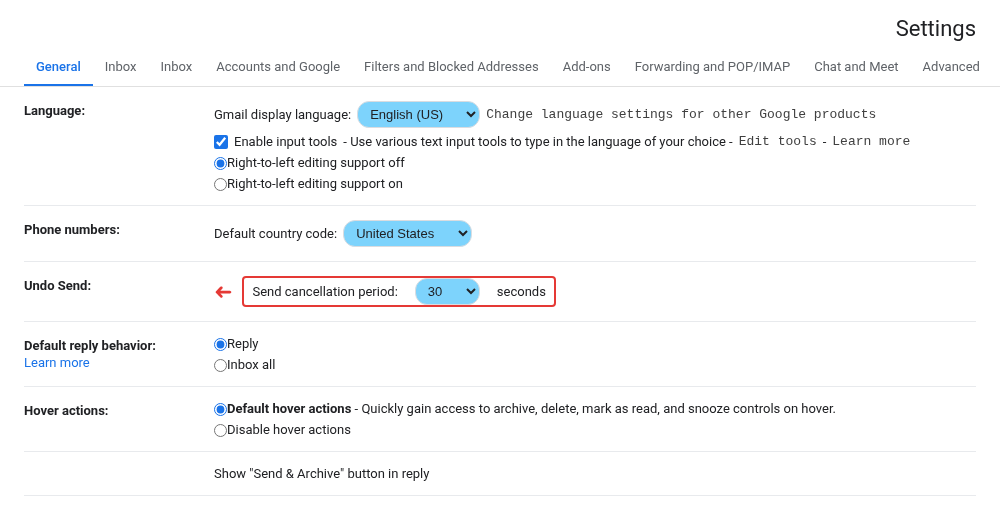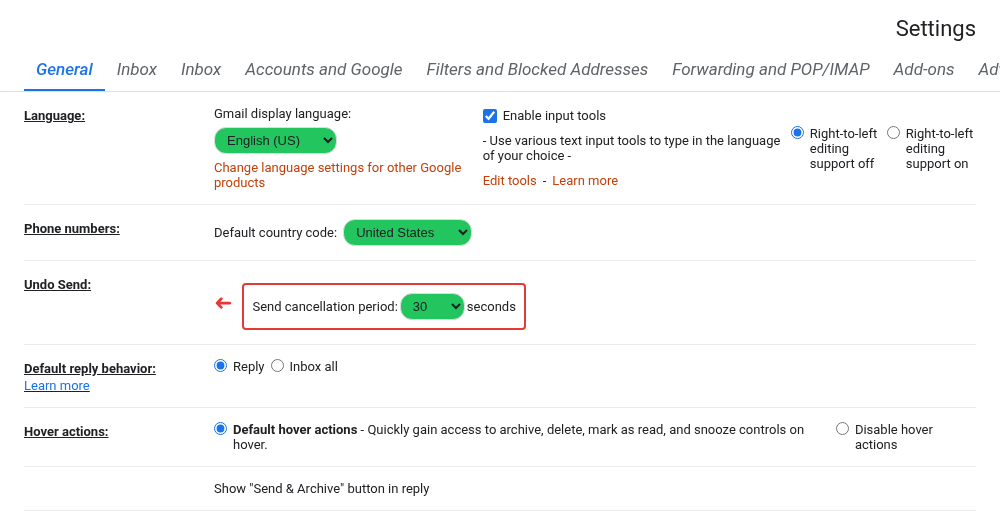"General" .tab { font-size: 17px -> 13px; font-style: italic -> none }
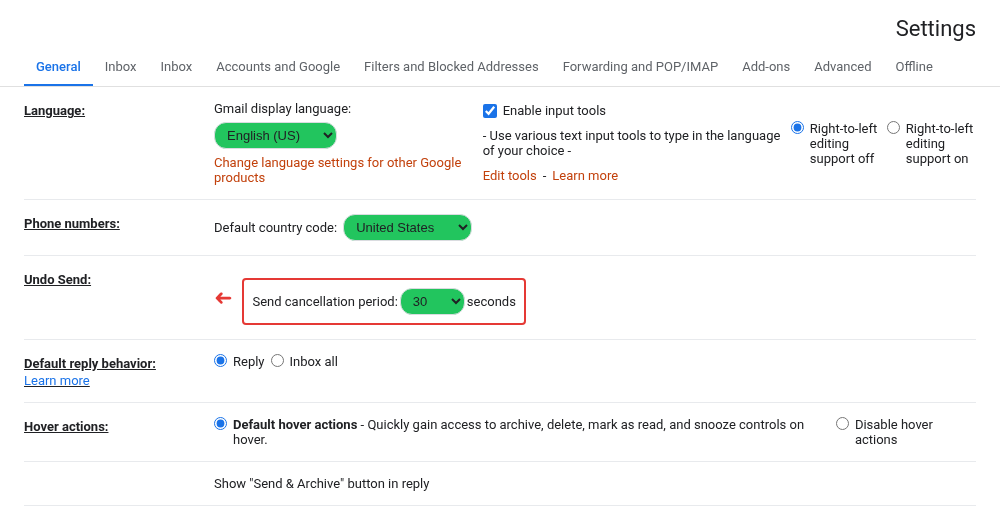"Forwarding and POP/IMAP" div.tab { order: before "Add-ons" -> after "Add-ons" }
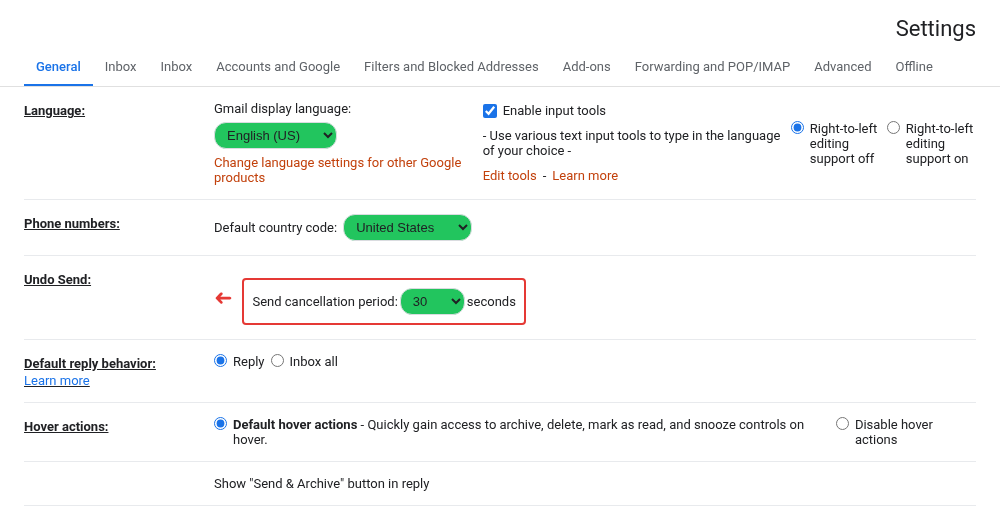"Chat and Meet" div.tab { html: none -> <div>Chat and Meet</div> }
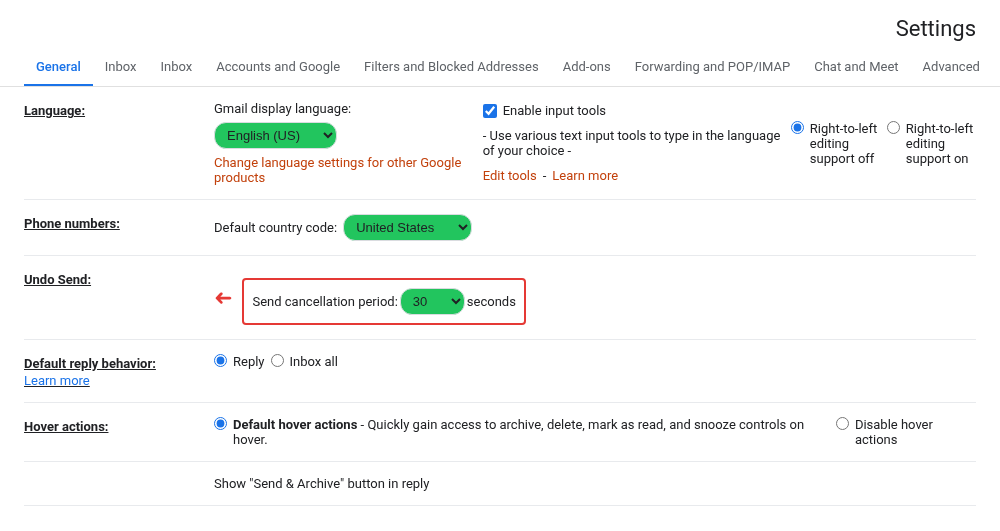"Language:" .settings-label { text-decoration: underline -> none }
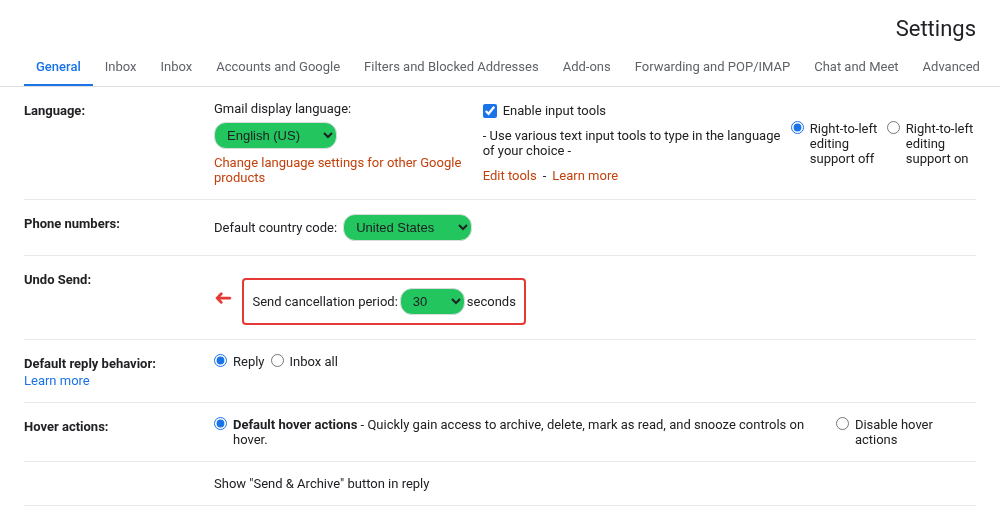"Gmail display language:" .settings-control { flex-direction: row -> column }
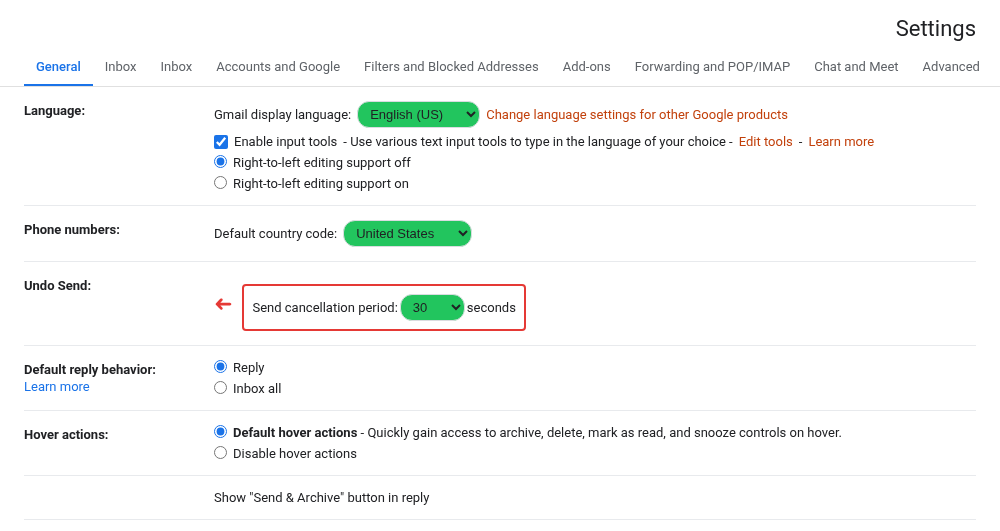"English (US)" select { background: #22c55e -> #7dd3fc }
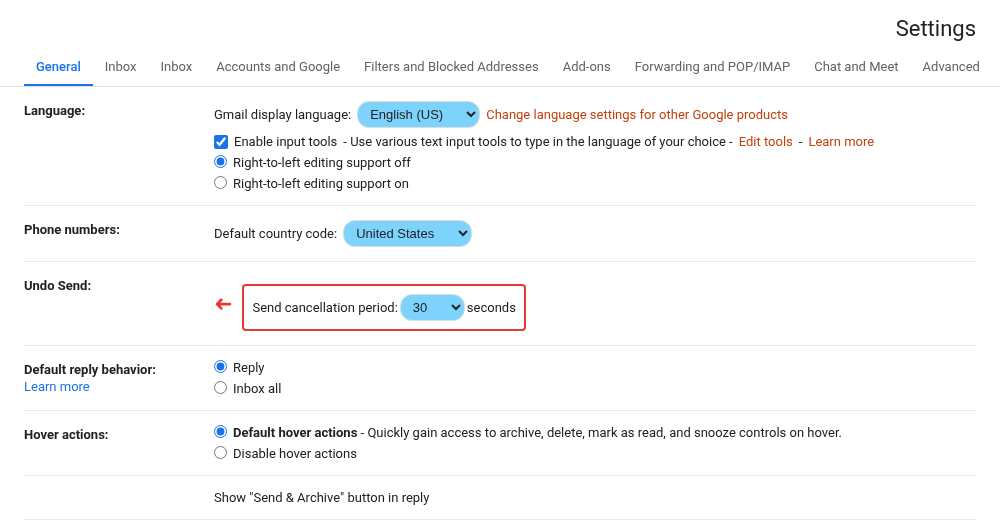"Change language settings for other" .link { color: #c2410c -> #404040; font-family: none -> Liberation Mono, monospace }
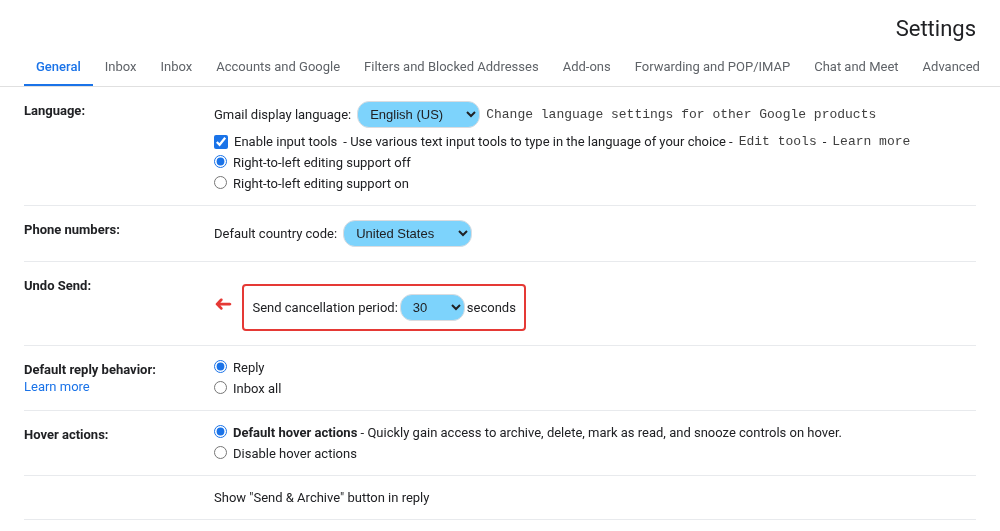"Right-to-left editing support off" .radio-label { align-items: flex-start -> flex-end; gap: 6px -> none }
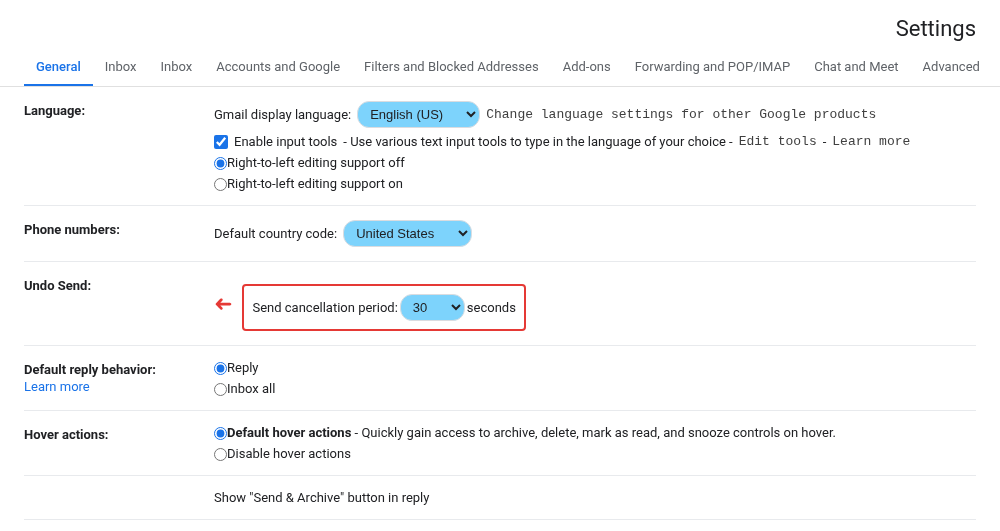"Send cancellation period:" .undo-send-box { gap: 2px -> 17px; margin-top: 8px -> none; padding: 8px 8px -> 0 8px }
